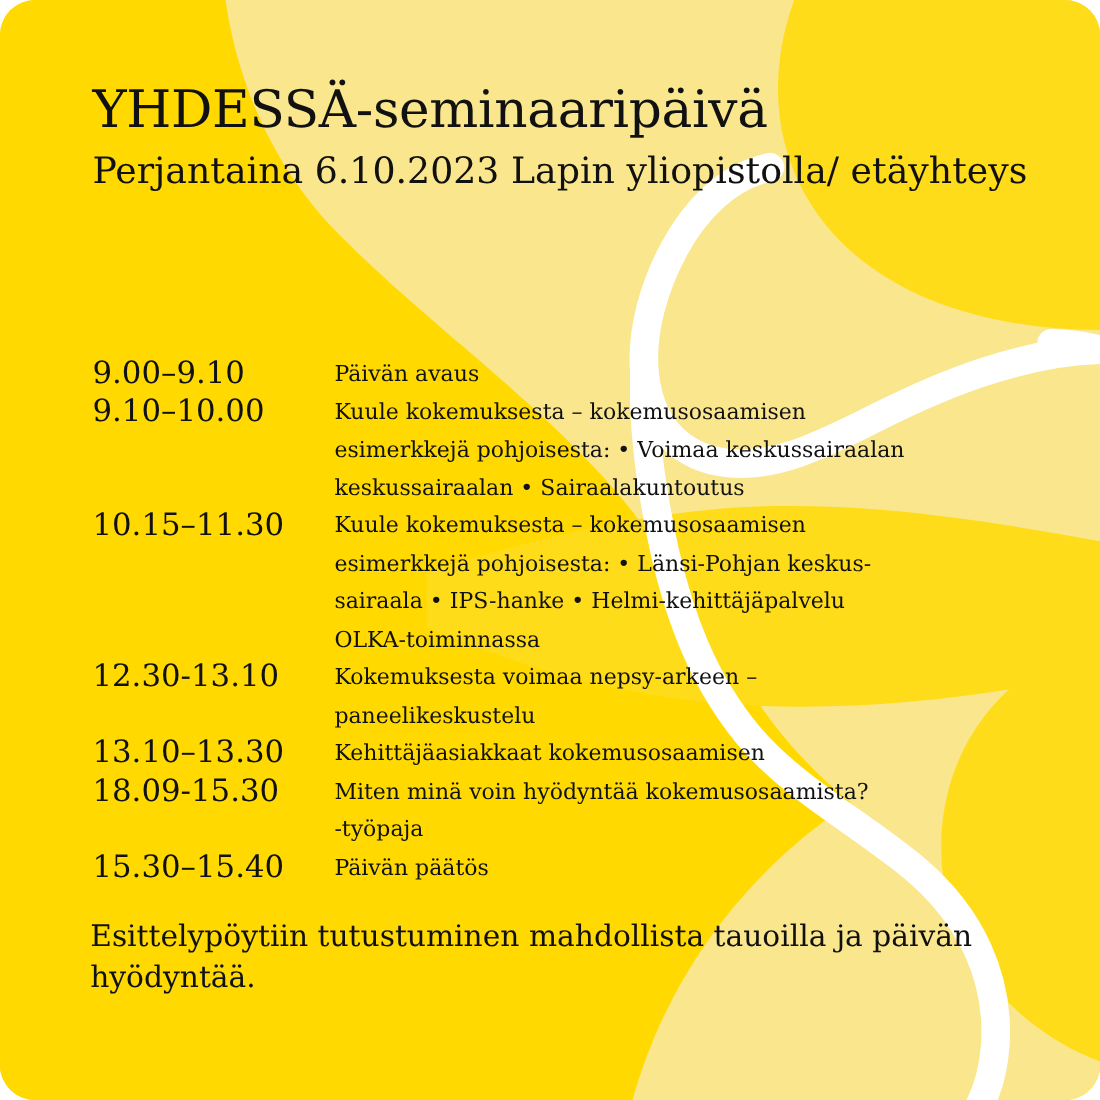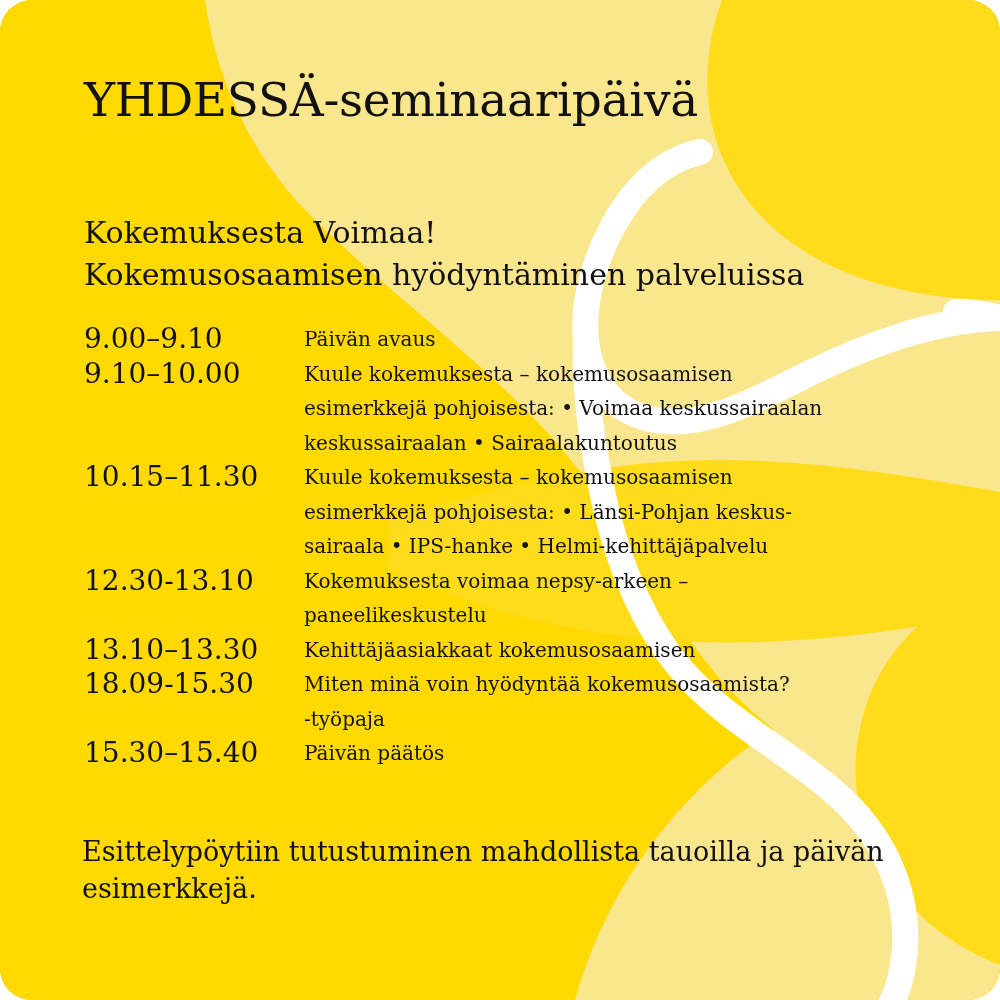"Perjantaina 6.10.2023 Lapin" div.subtitle-date { html: none -> <div>Perjantaina 6.10.2023 Lapin yliopistolla/ etäyhteys</div> }
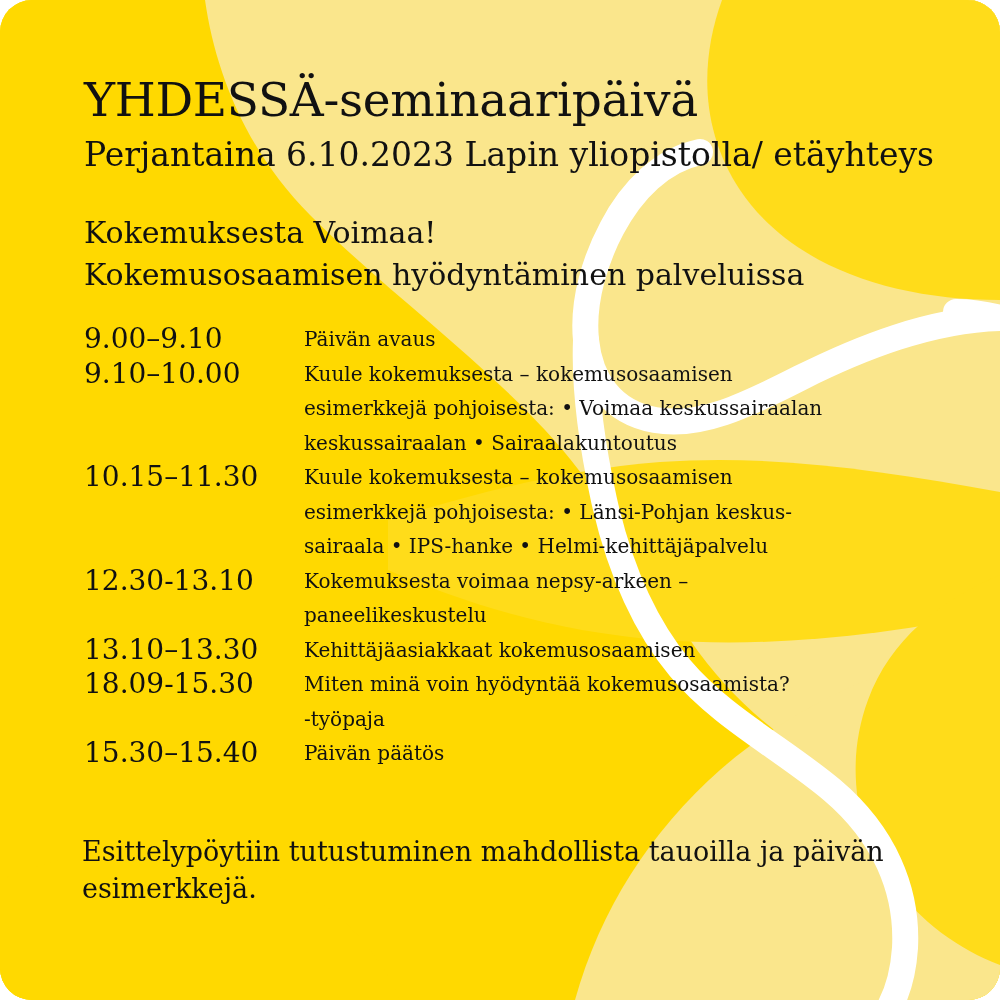"Kokemuksesta Voimaa!" div.lead { html: <div> <div>Kokemuksesta Voimaa!</div> <div>Kokemusosaamisen hyödyntäminen palveluissa</div> </div> -> none }
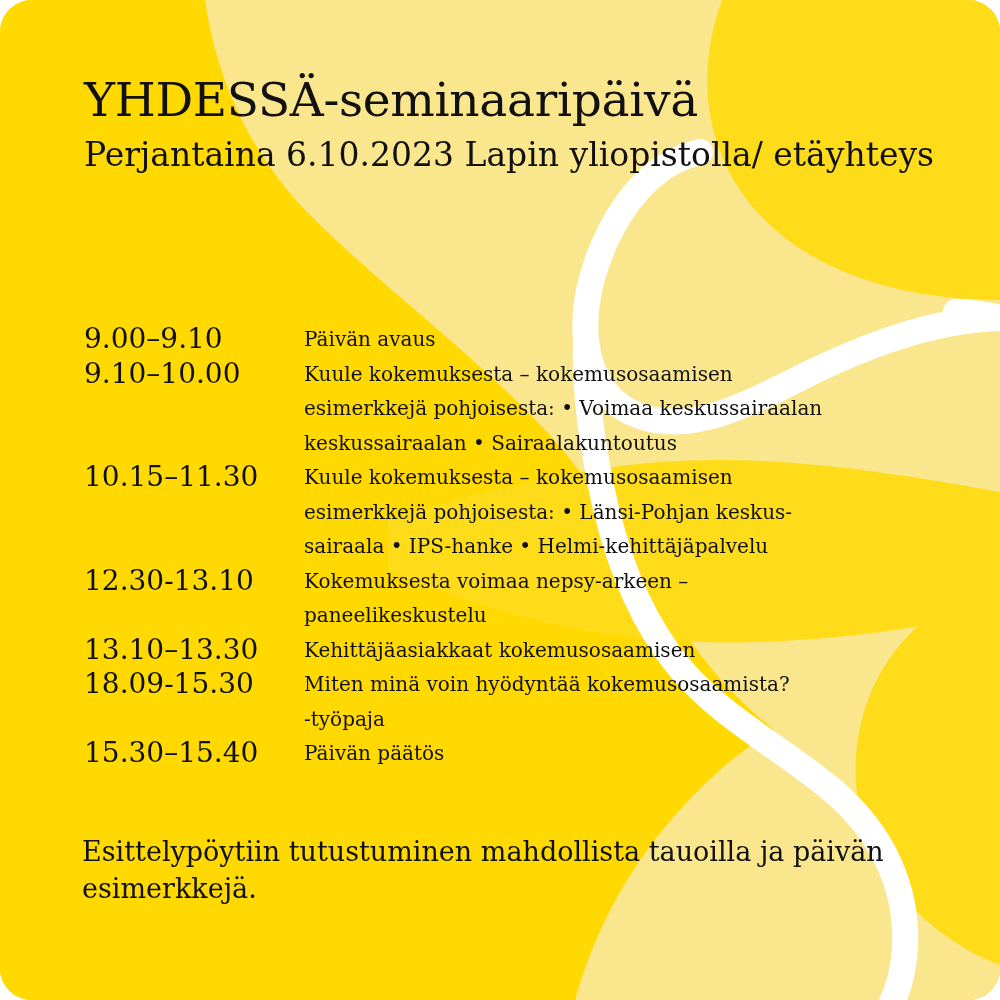"OLKA-toiminnassa" div { html: none -> <div>OLKA-toiminnassa</div> }
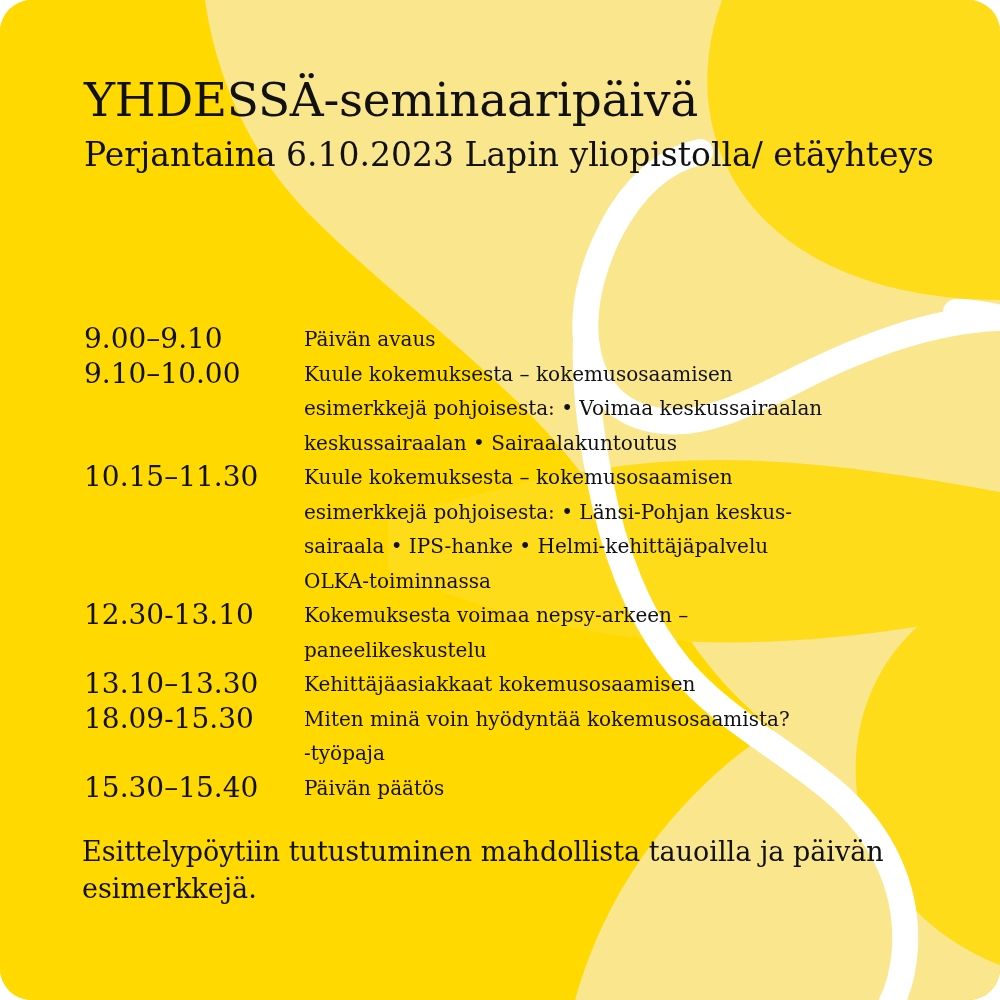"esimerkkejä." div { text: esimerkkejä -> hyödyntää }
